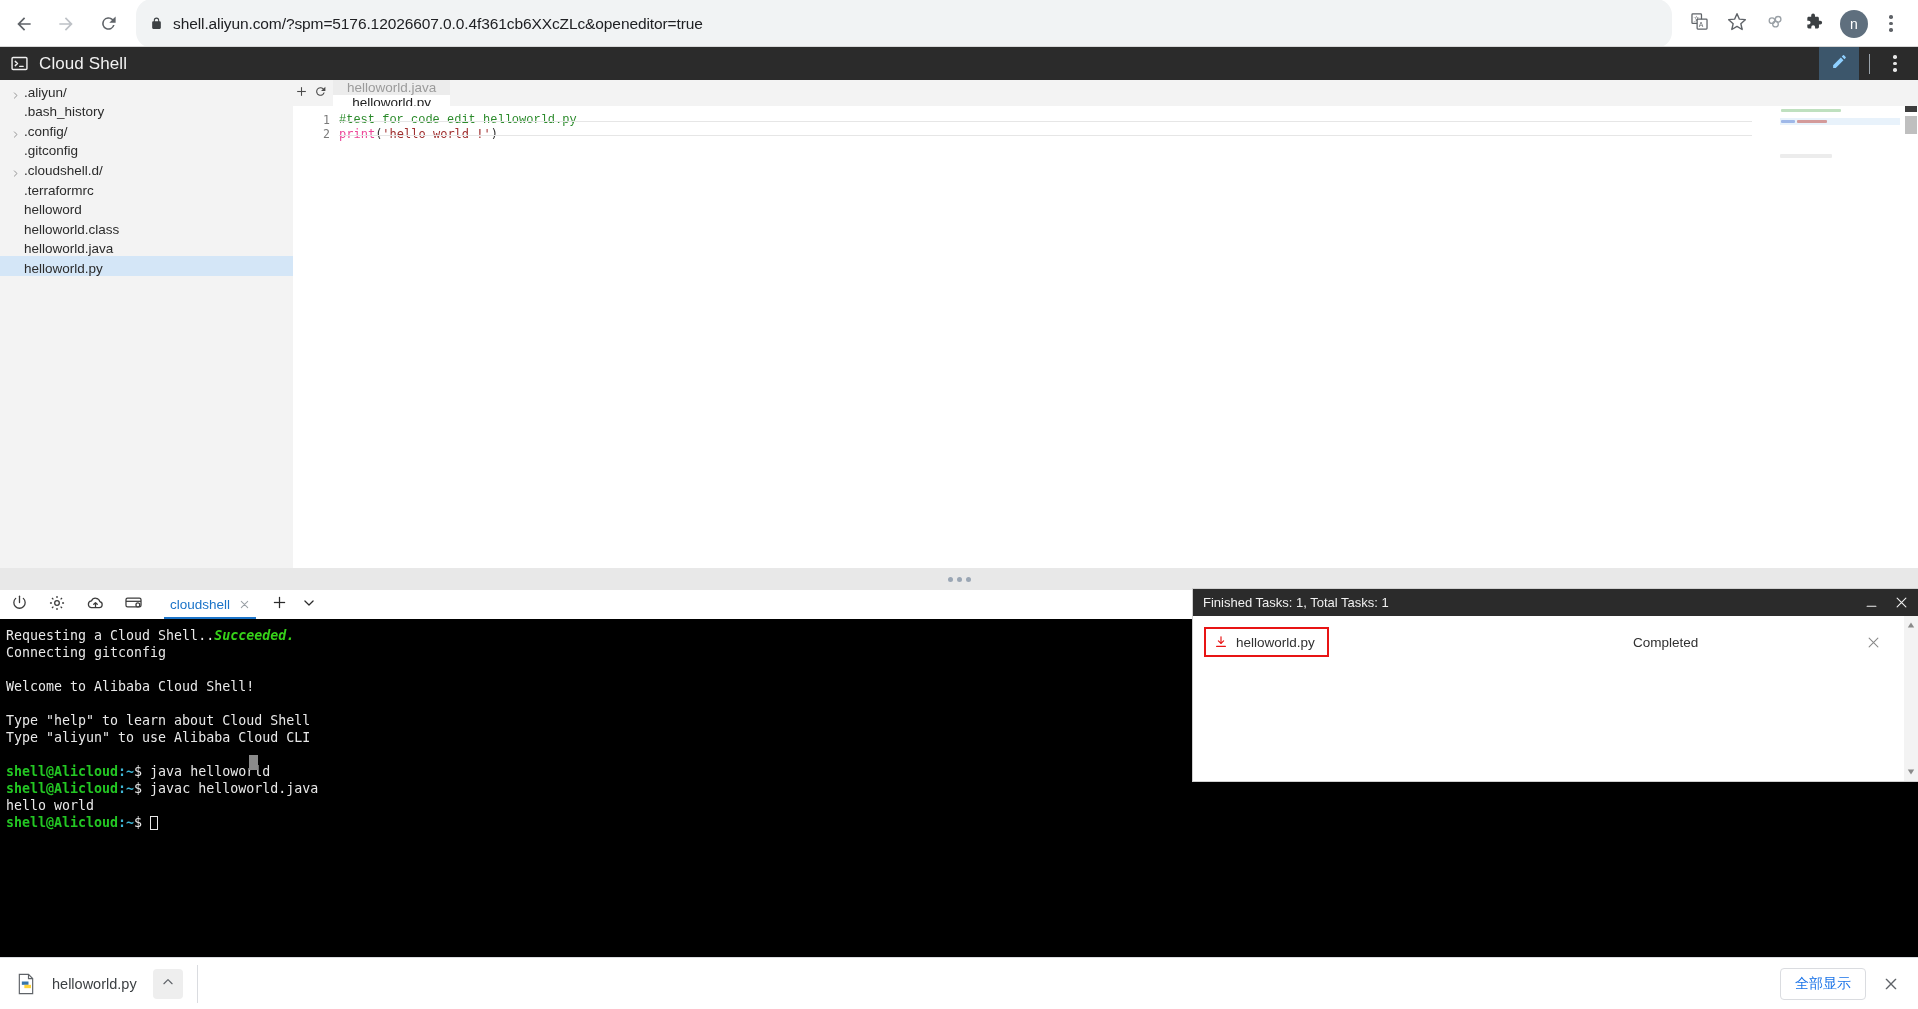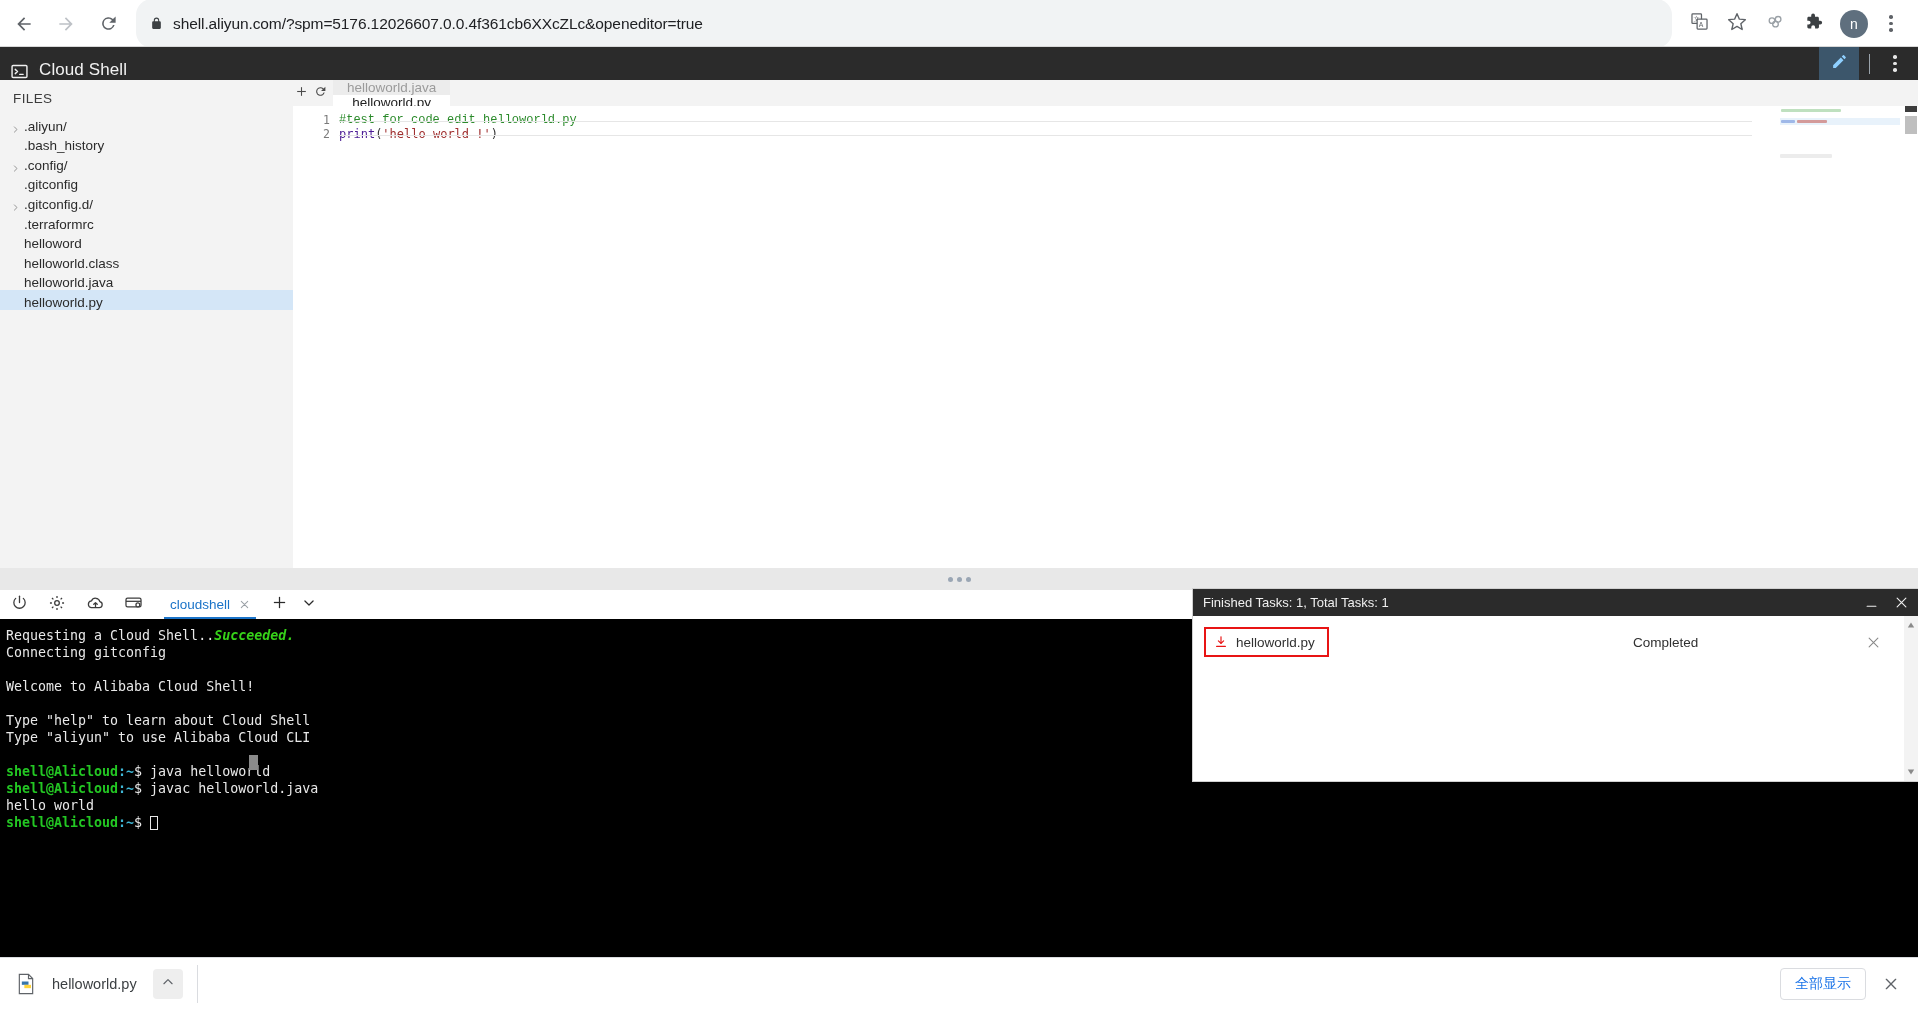"Cloud Shell" #cs-header { align-items: flex-end -> center }
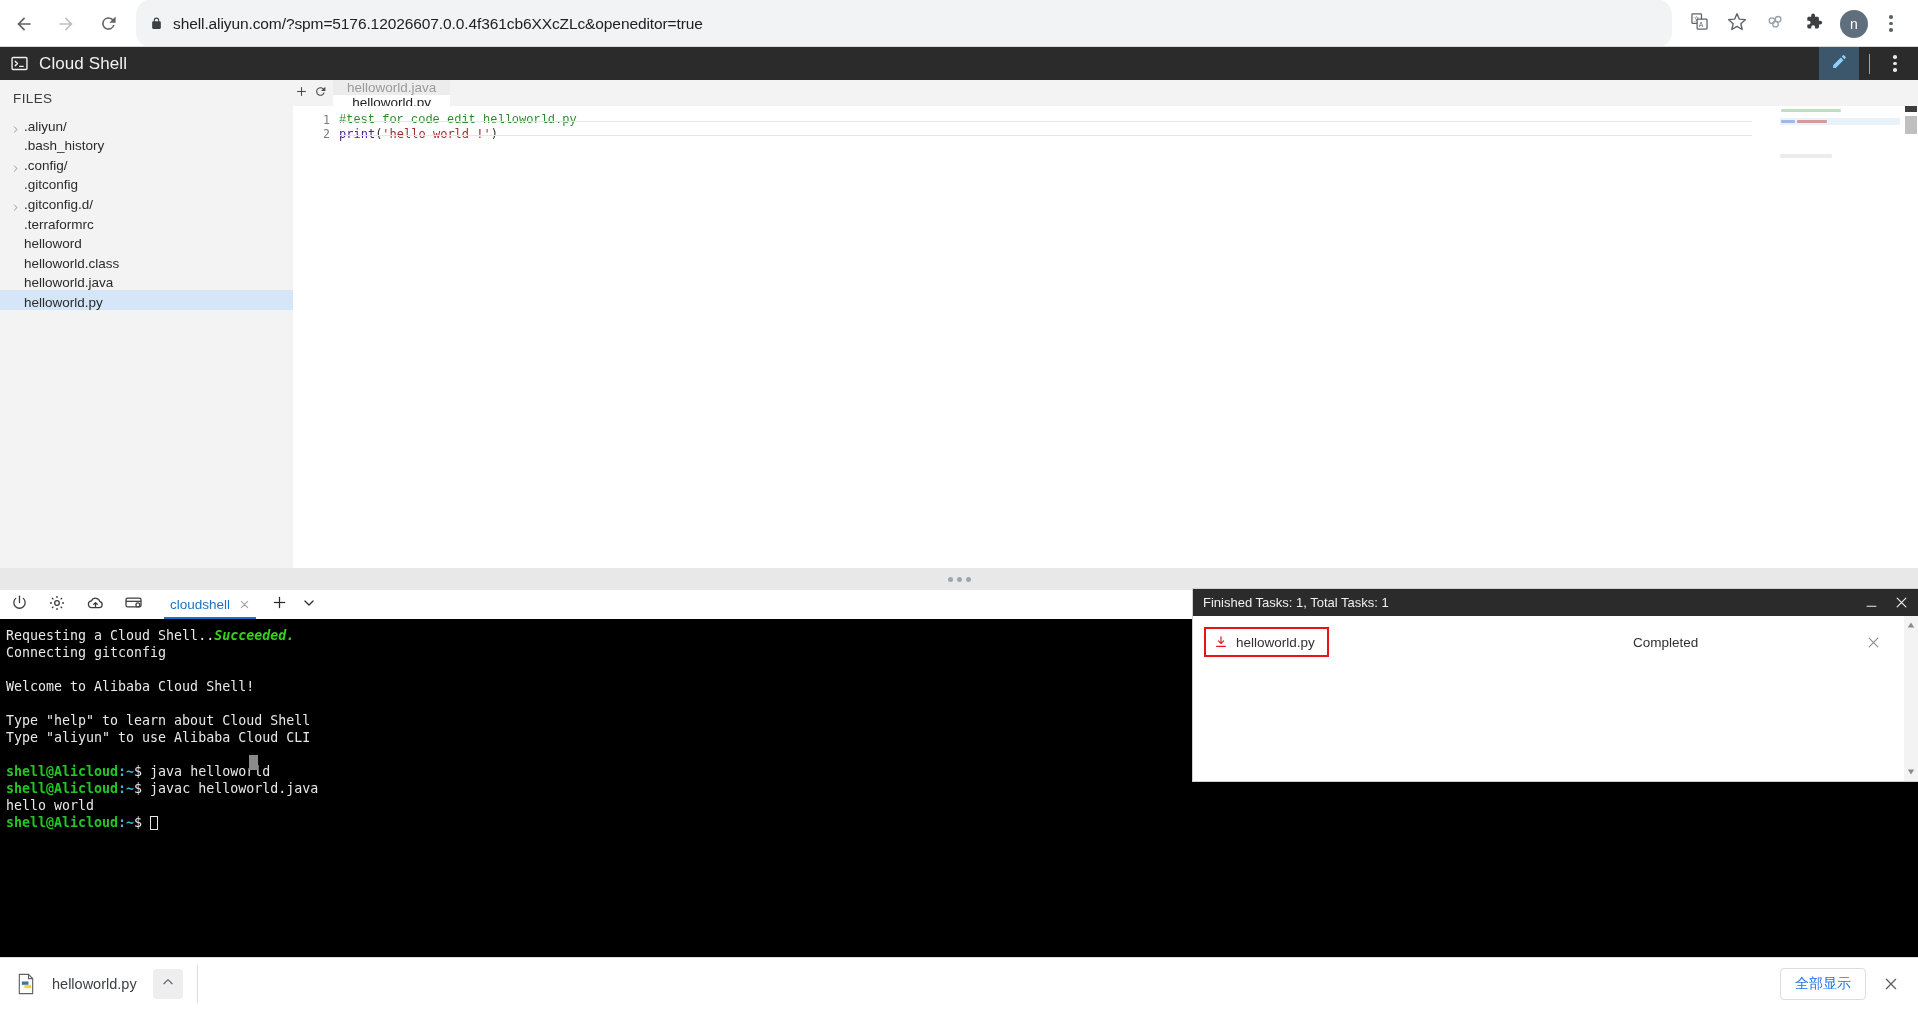"FILES" div { html: <div>FILES</div> -> none }
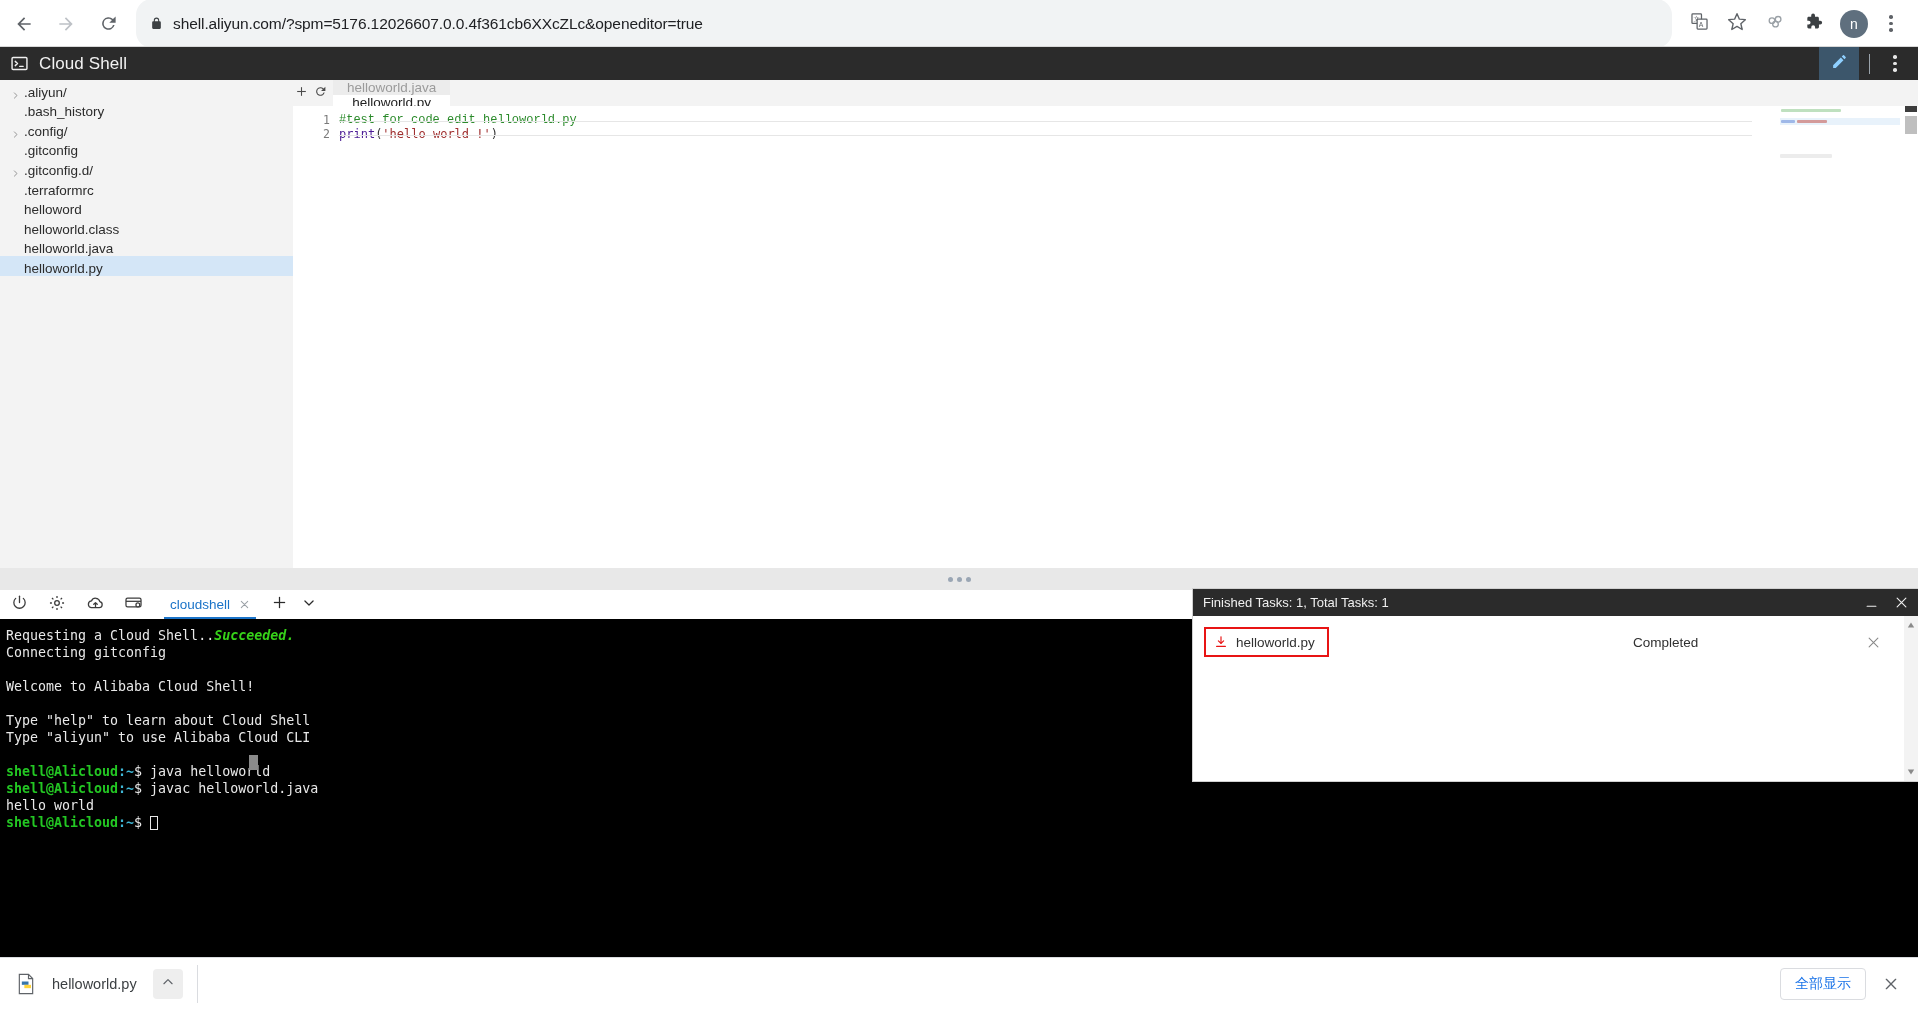"print" .tok-kw { color: #4c1d95 -> #ec4899 }
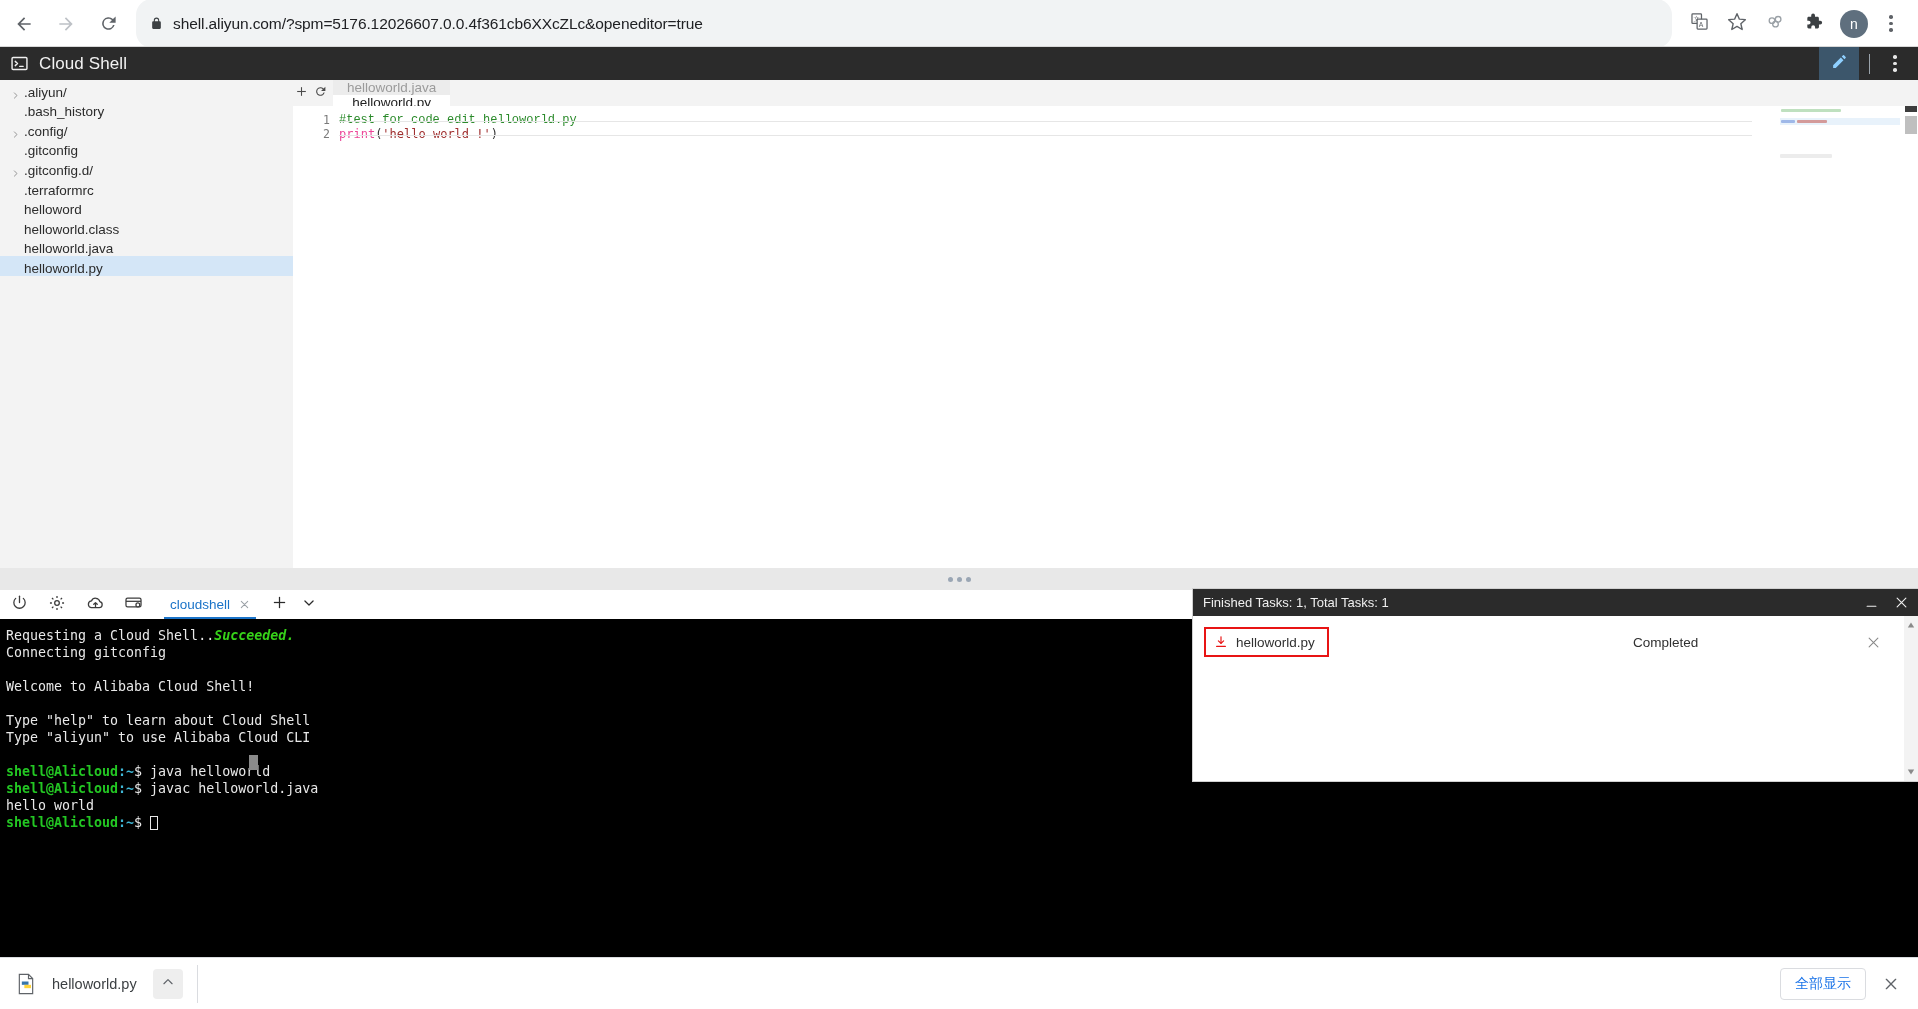".gitconfig.d/" span.file-name { text: .gitconfig.d/ -> .cloudshell.d/ }
